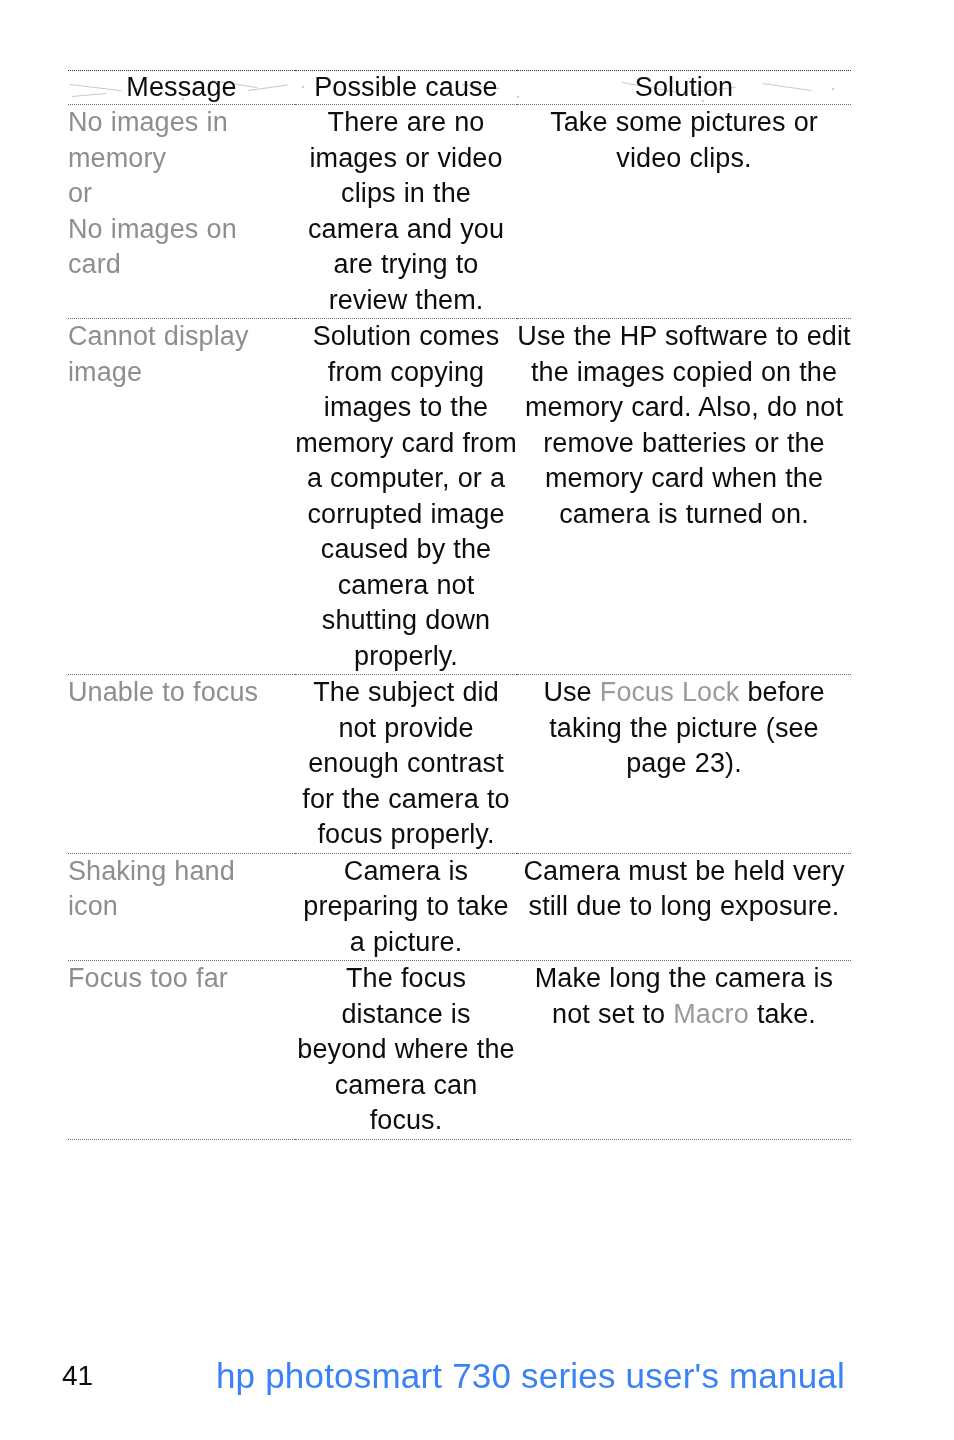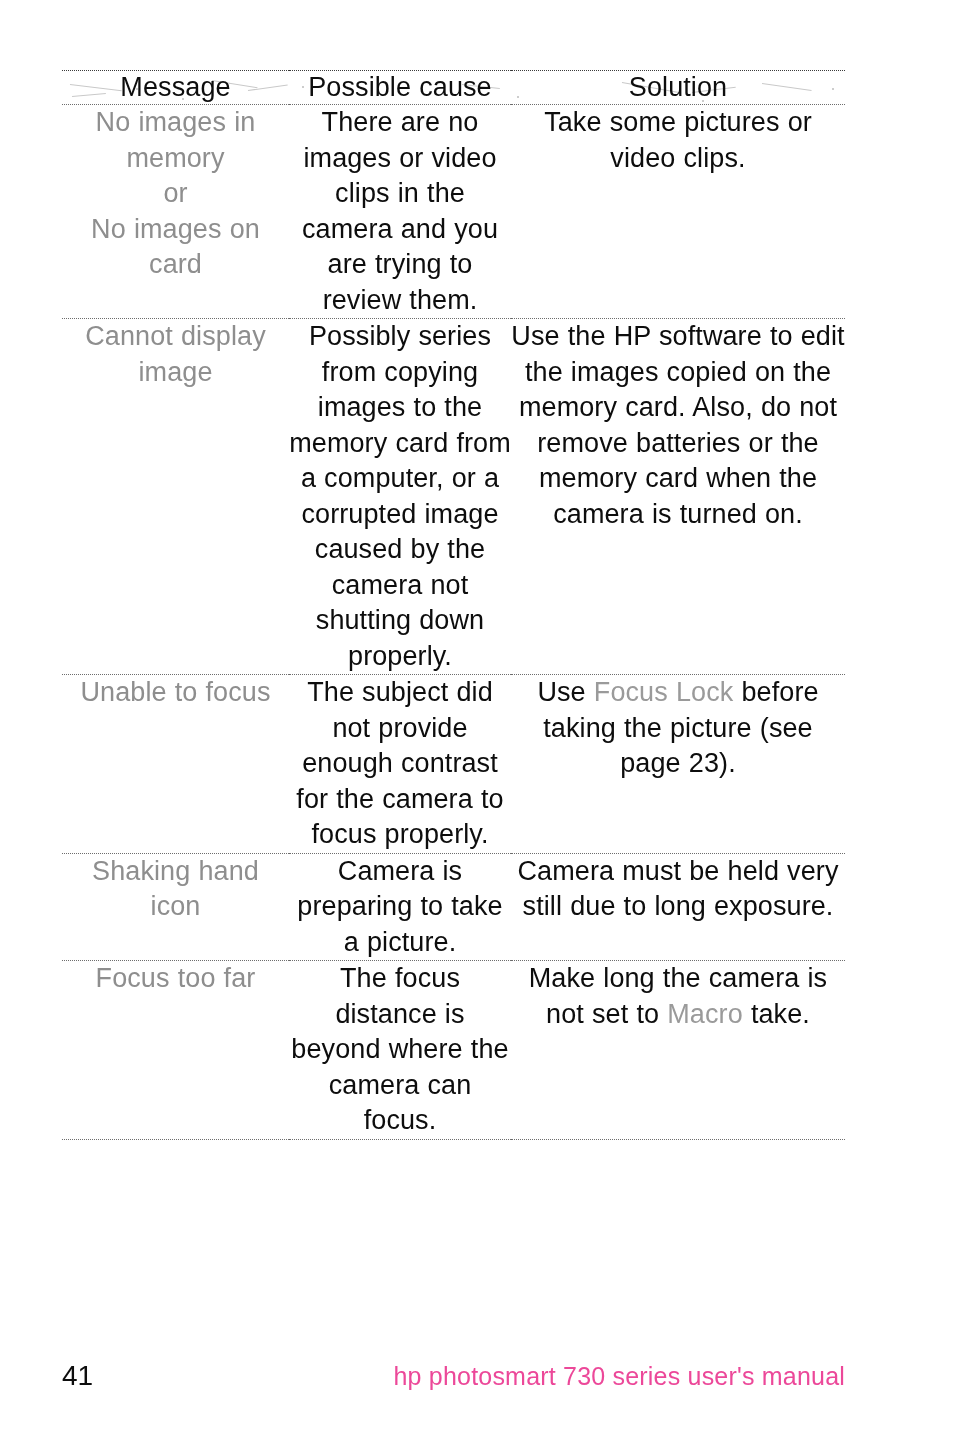"Message" #troubleshooting-table { left: 62px -> 68px }
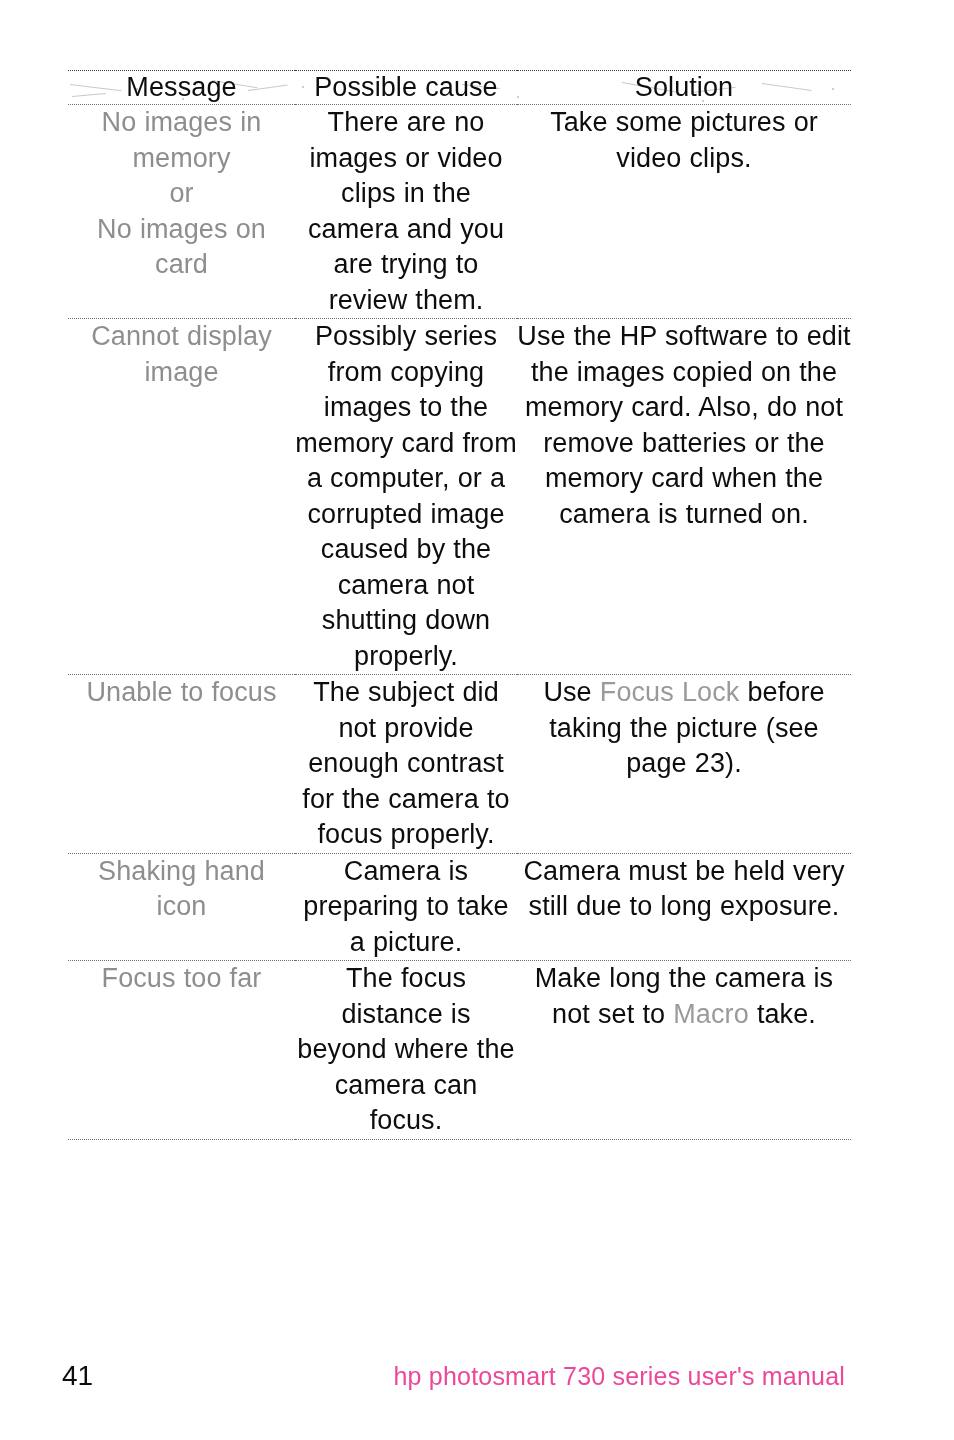"No images in" .cell-msg { text-align: center -> none }
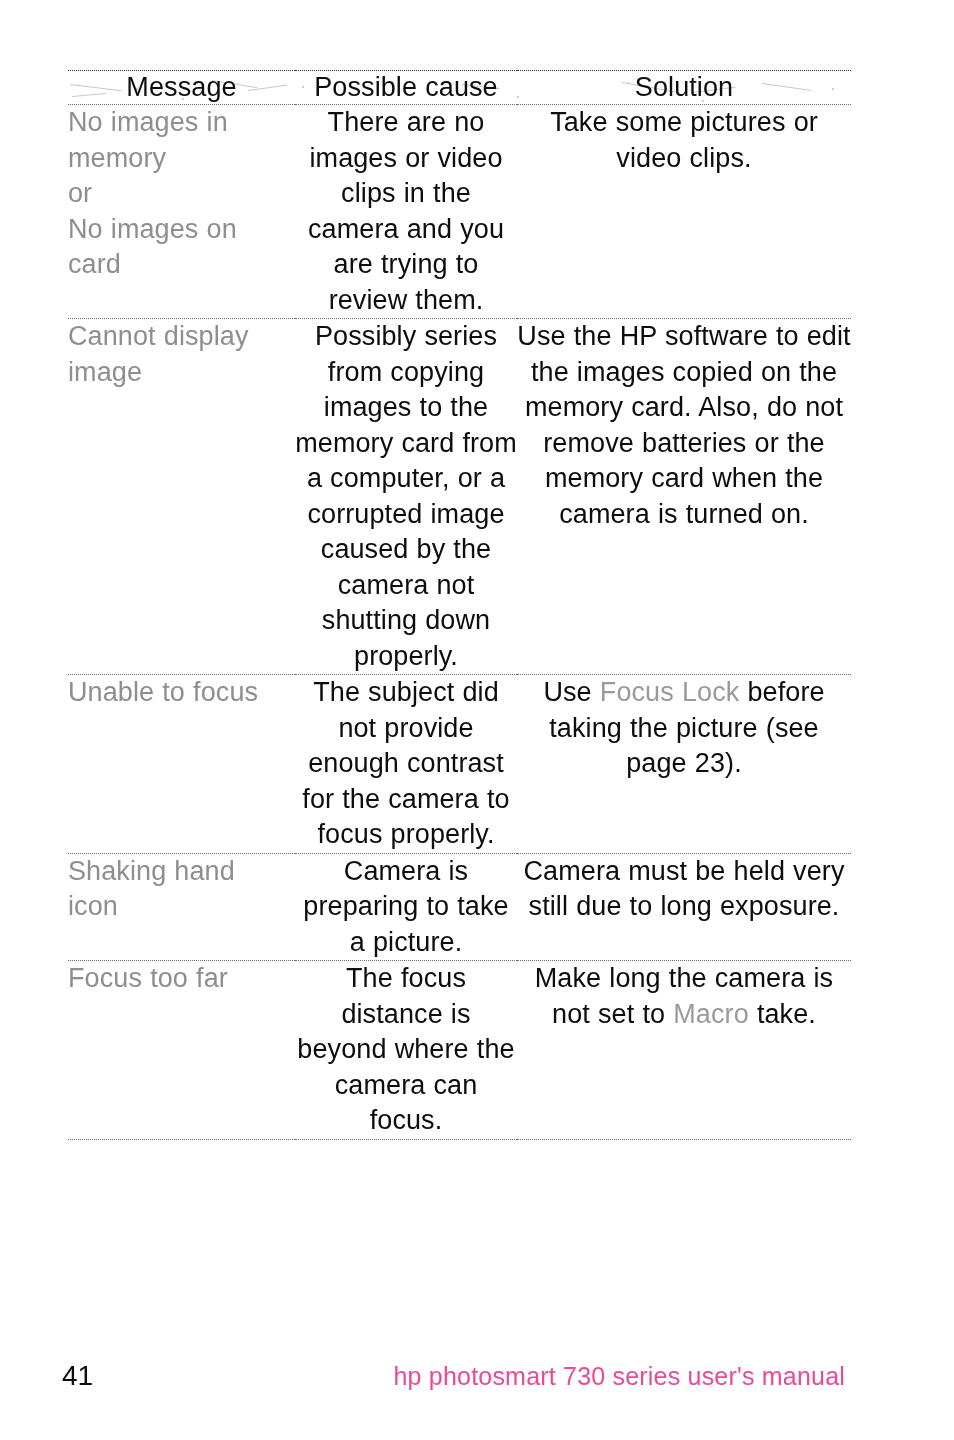"Possibly series from copying images" td.cell { text: Possibly series -> Solution comes }
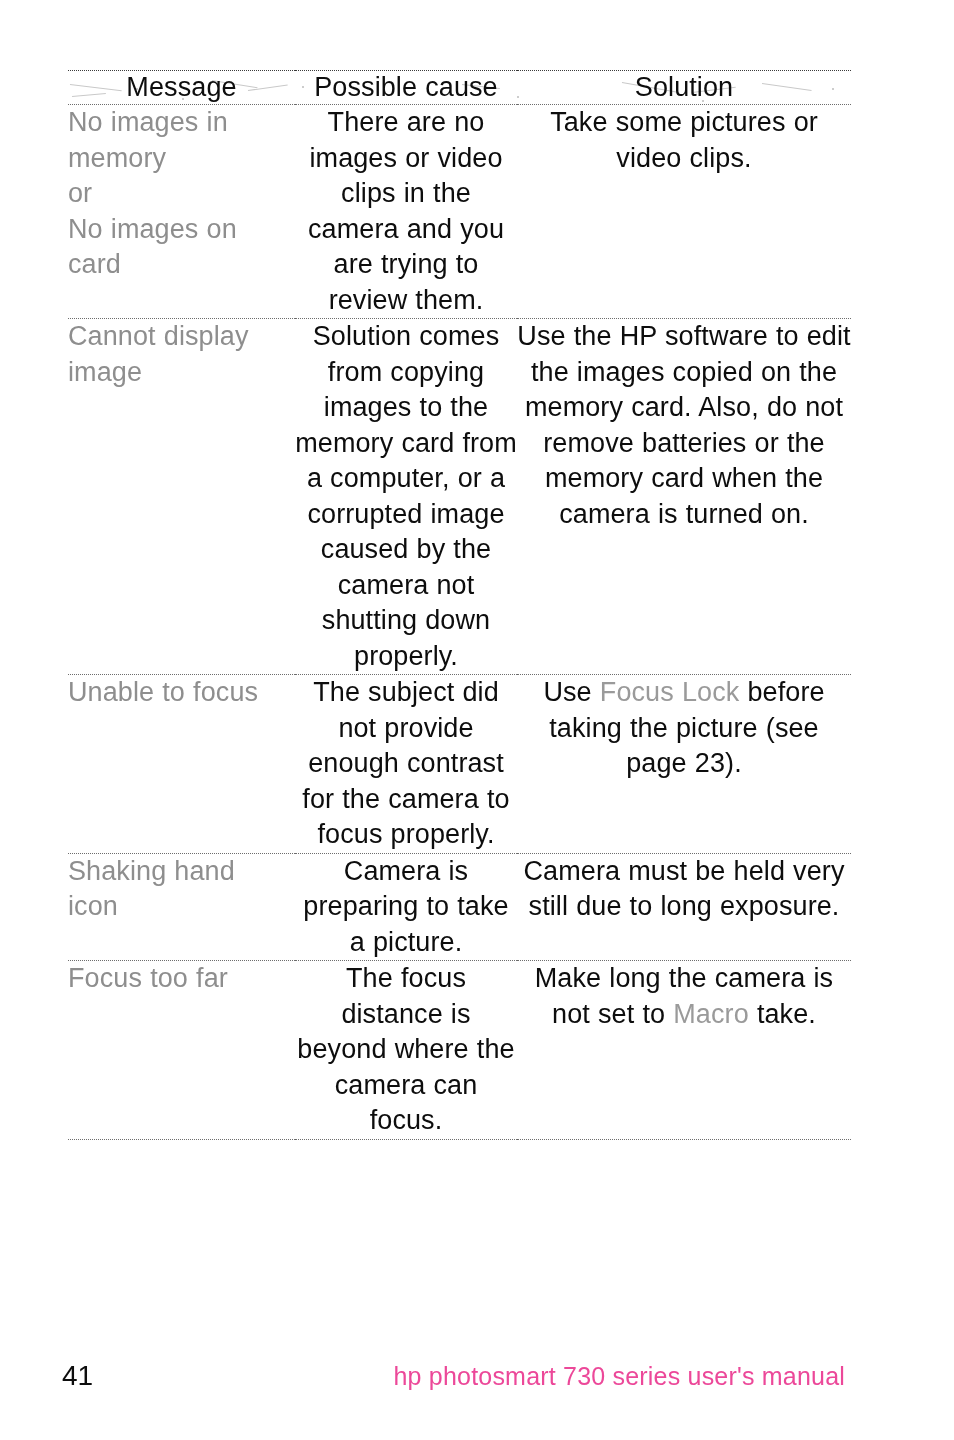"hp photosmart 730 series user's" .footer-title { color: #ec4899 -> #3b82f6; font-size: 25px -> 35px }
